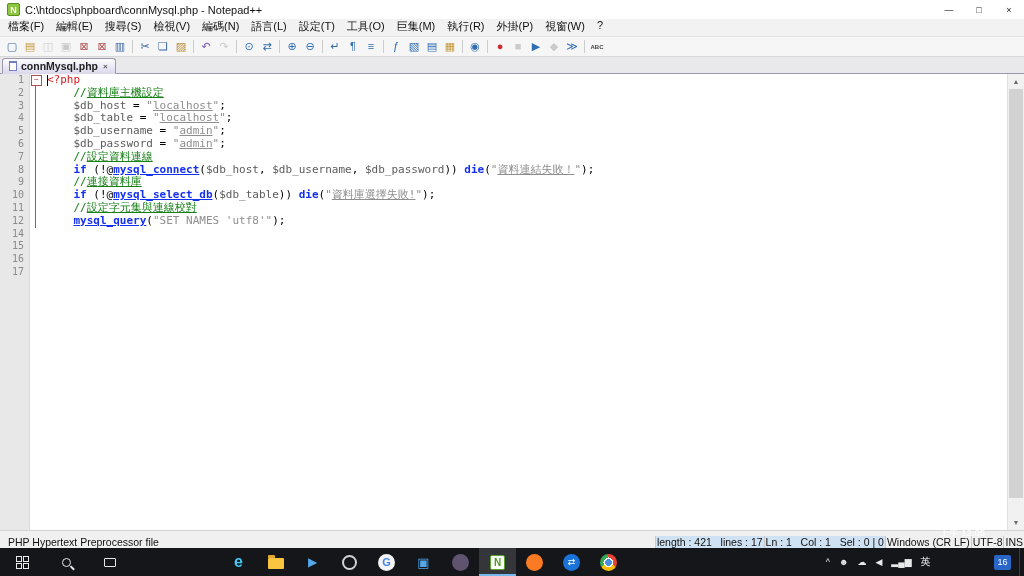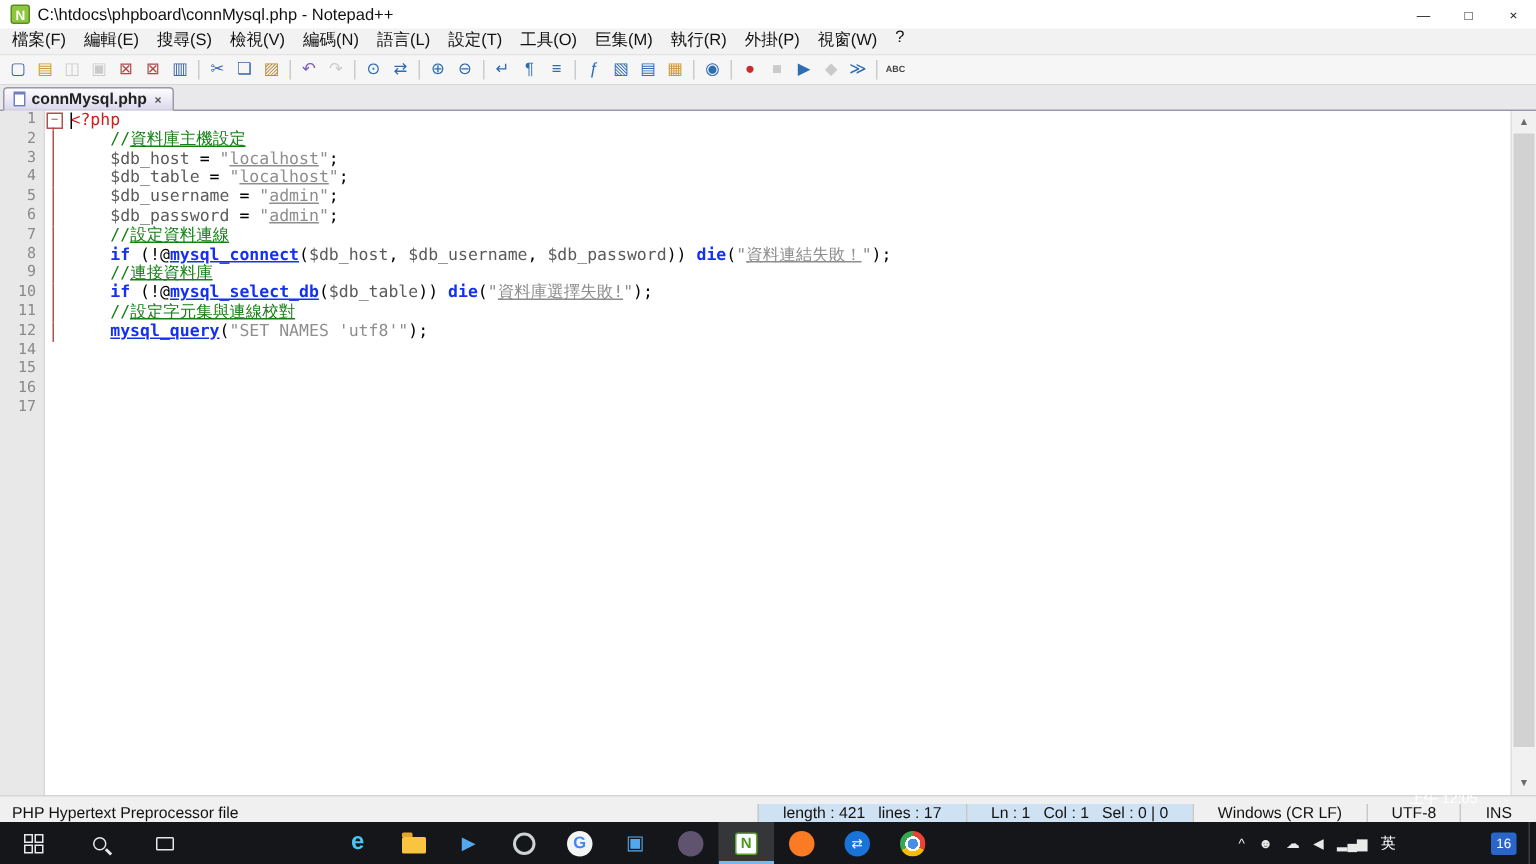"length : 421 lines :" .sb-seg { padding: 0 16px -> 0 1px }
